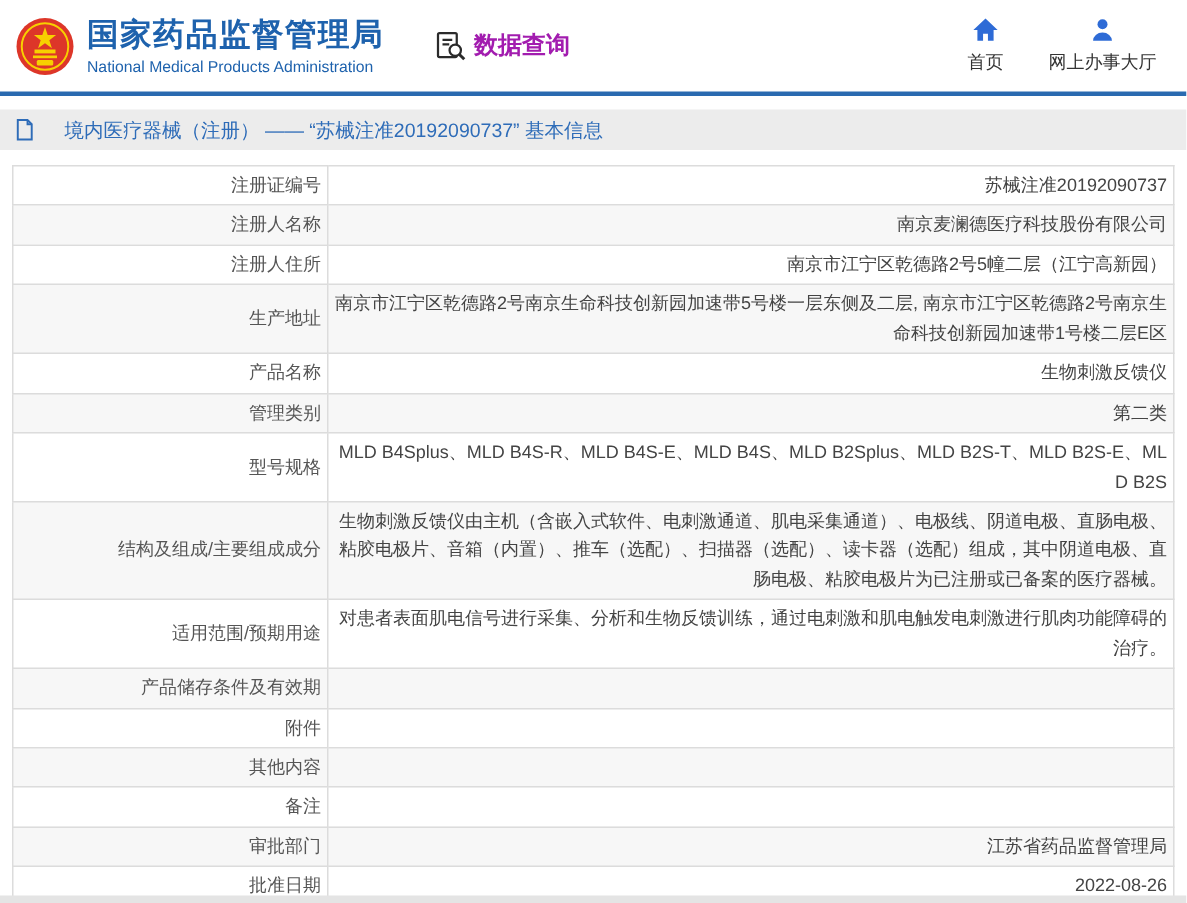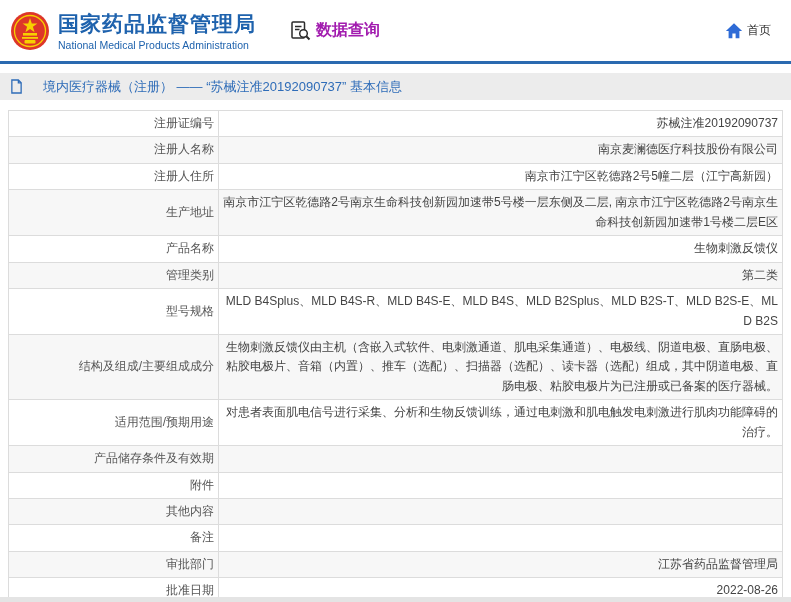"首页" .header-nav a { flex-direction: row -> column }
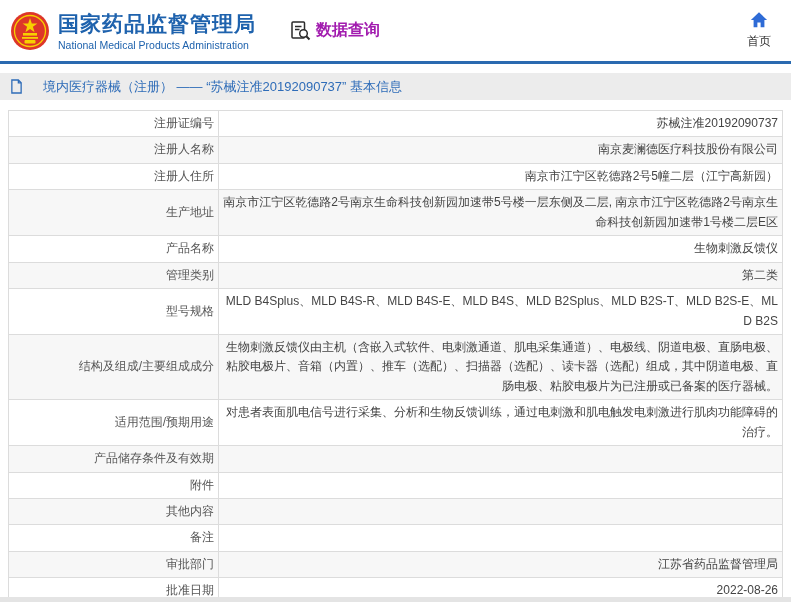"网上办事大厅" a { html: none -> <a> <span> <svg> <circle></circle> <path></path> </svg> </span> <span>网上办事大厅</span> </a> }
